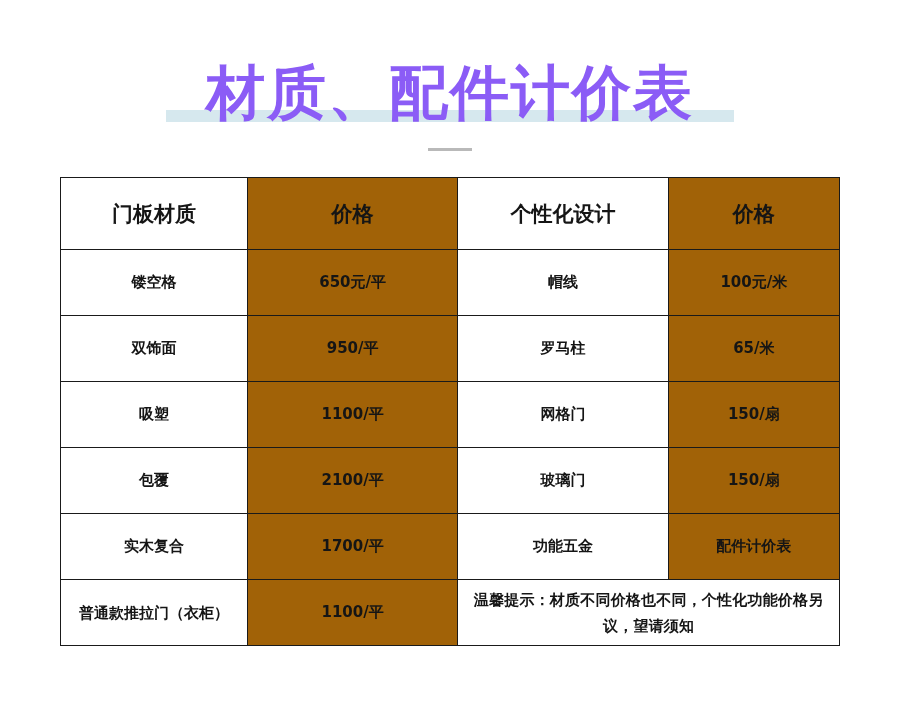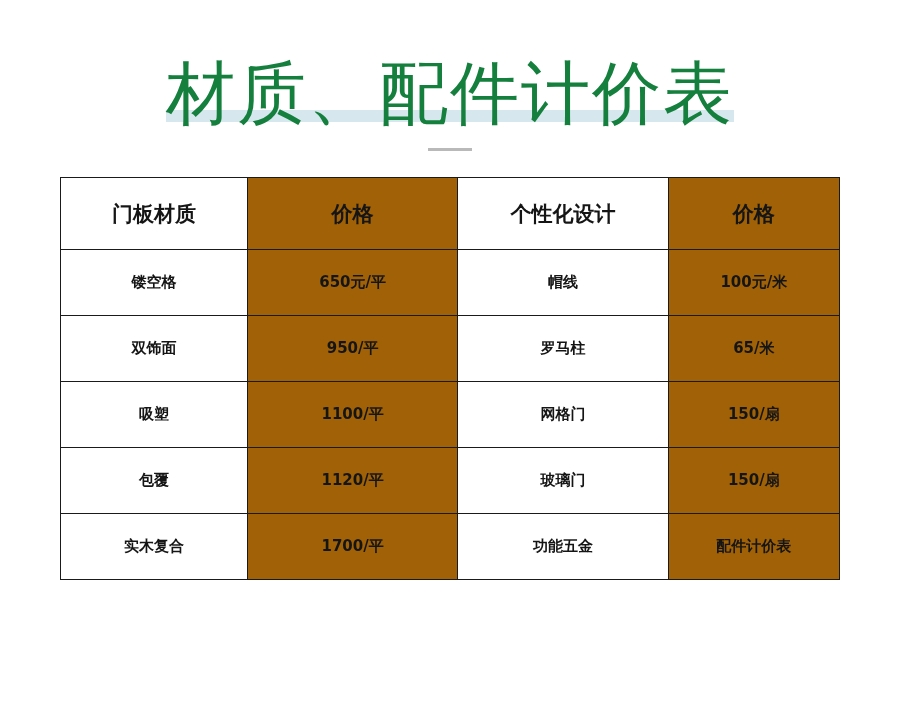"材质、配件计价表" .title { color: #15803d -> #8b5cf6; font-size: 69px -> 59px; font-weight: normal -> bold }
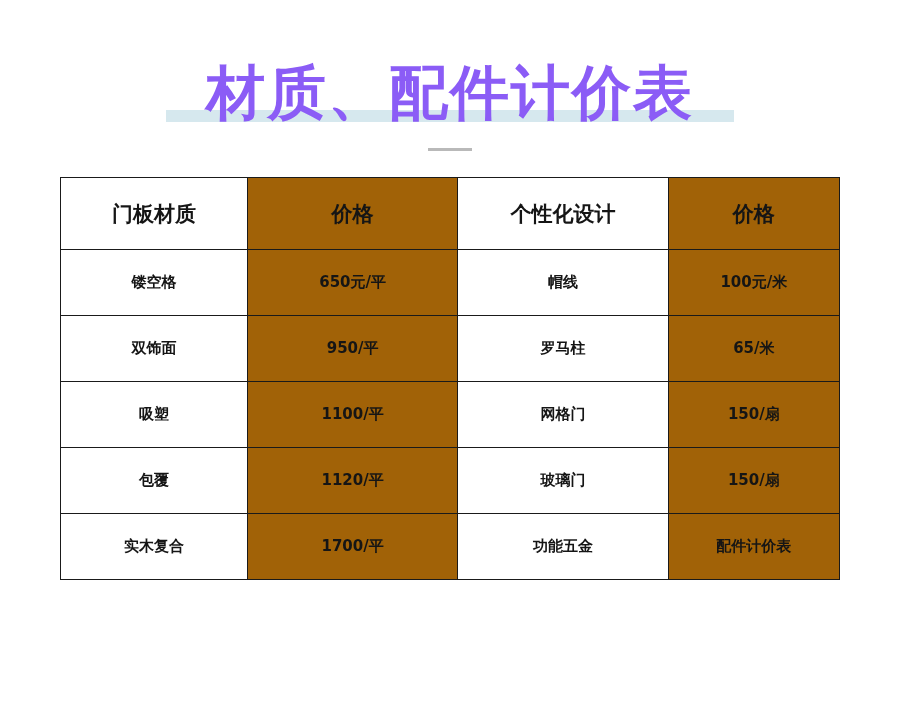"1120/平" td.shade { text: 1120/ -> 2100/ }
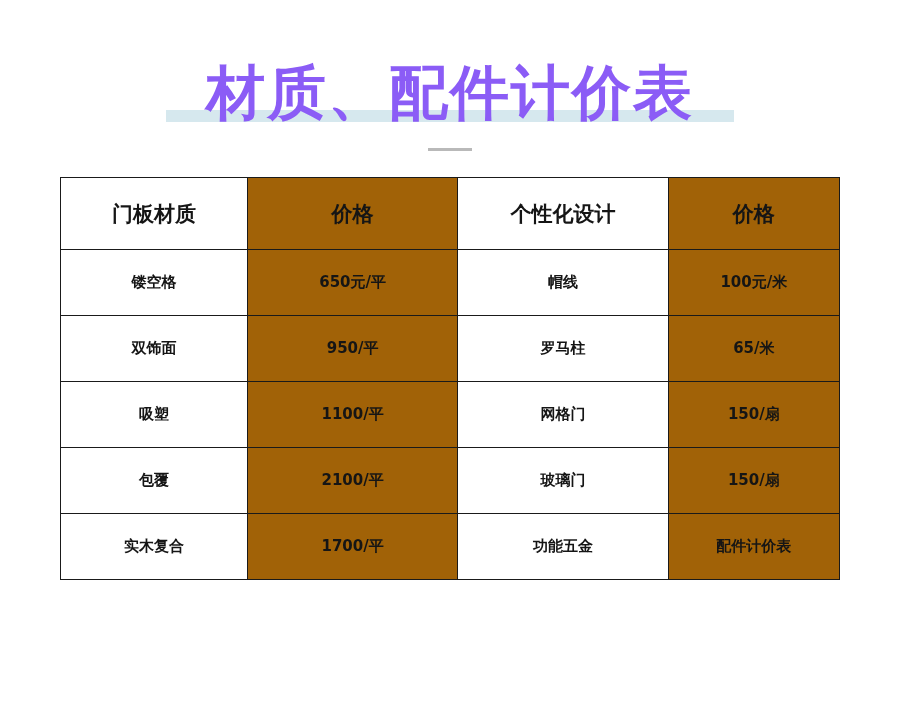"普通款推拉门（衣柜）" tr { html: none -> <tr> <td>普通款推拉门（衣柜）</td> <td>1100/平</td> <td>温馨提示：材质不同价格也不同，个性化功能价格另议，望请须知</td> </tr> }
